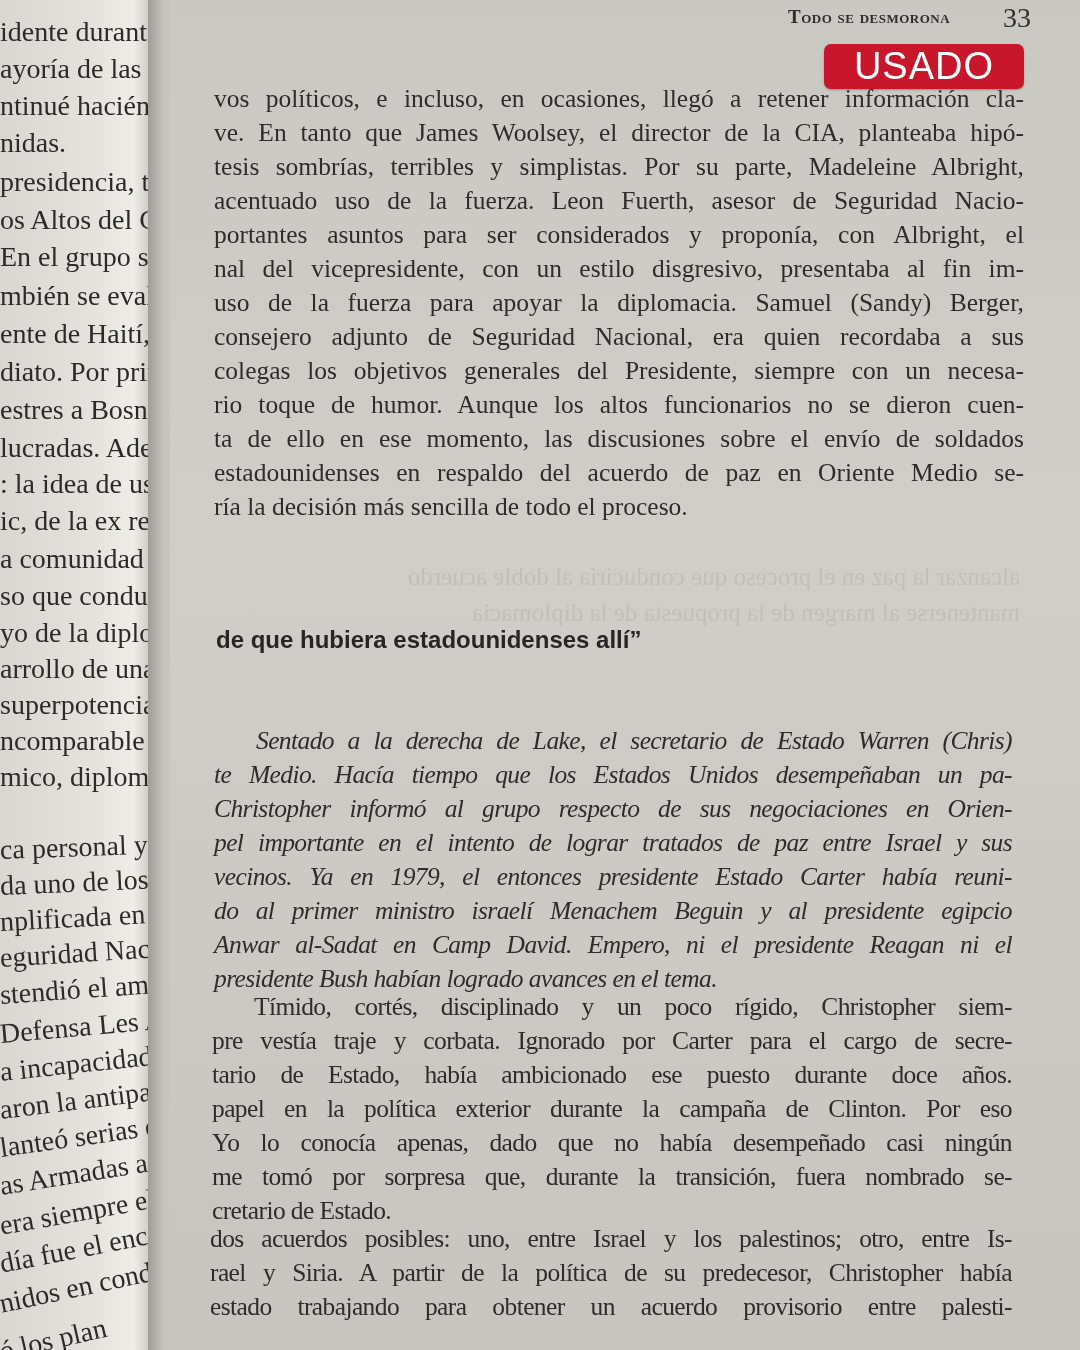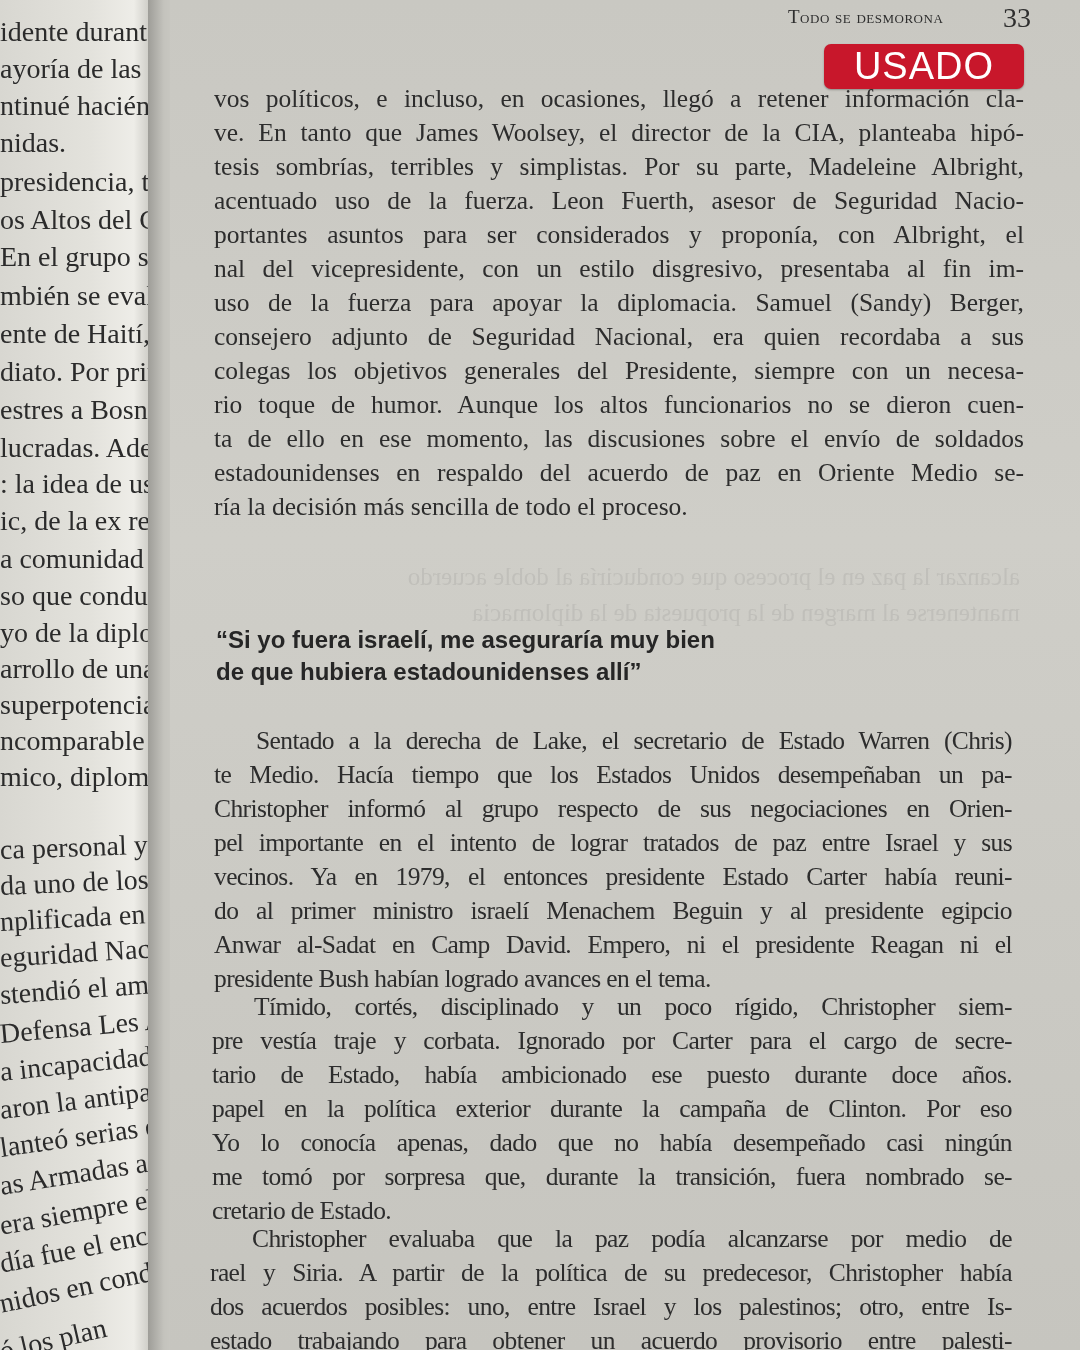"Todo se desmorona" .running-head { font-weight: normal -> bold }
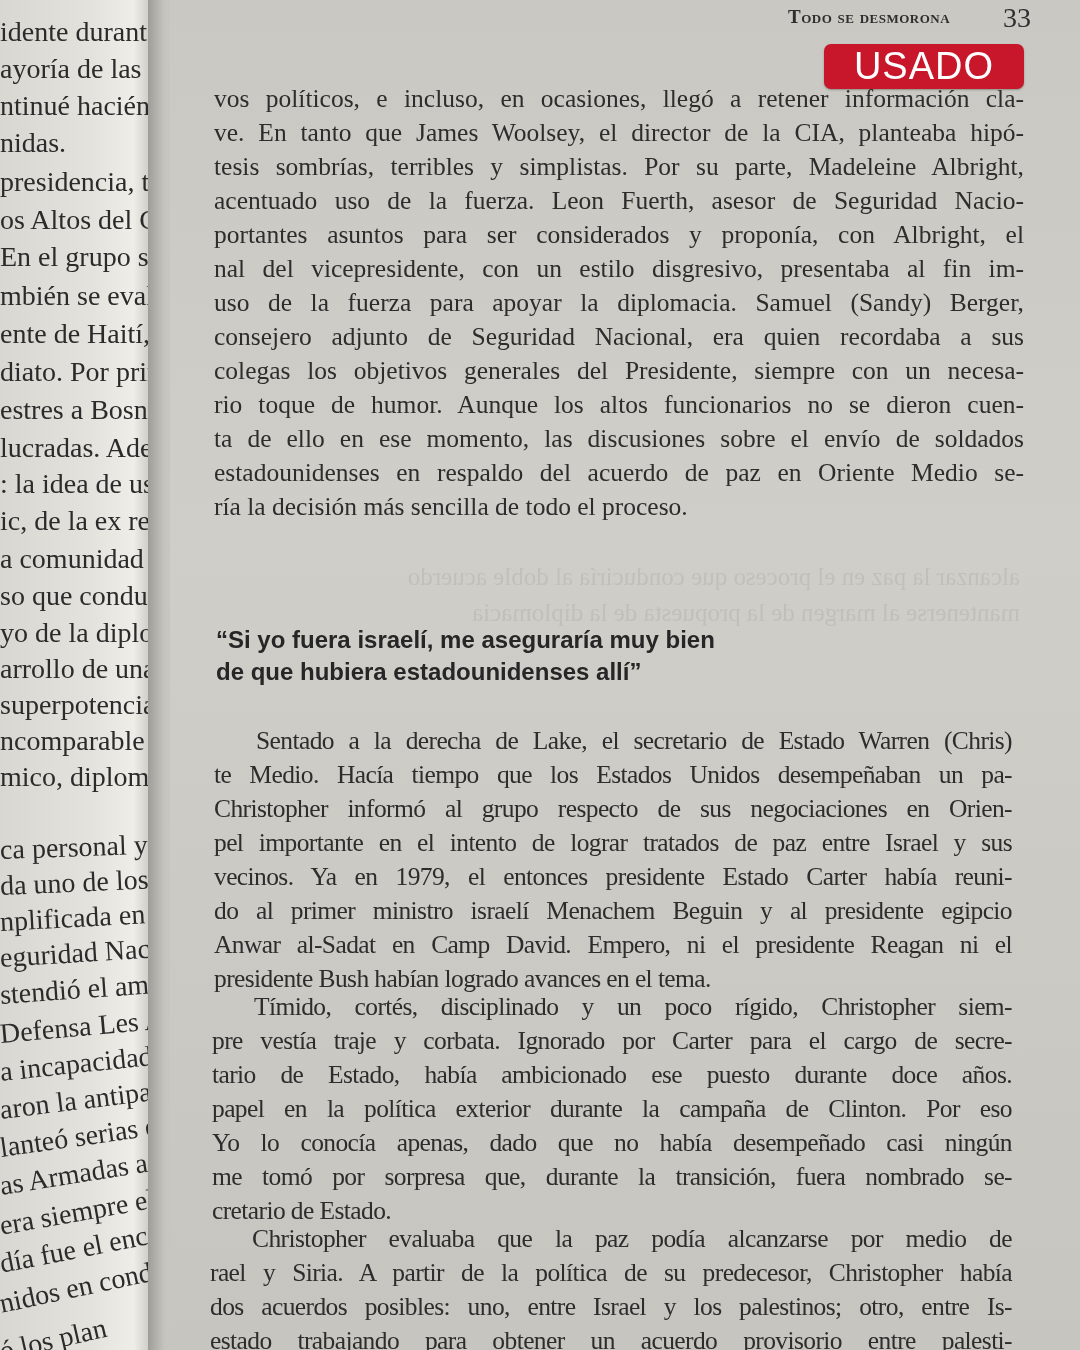"“Si yo fuera israelí, me" div { html: <div>“Si yo fuera israelí, me aseguraría muy bien</div> -> none }
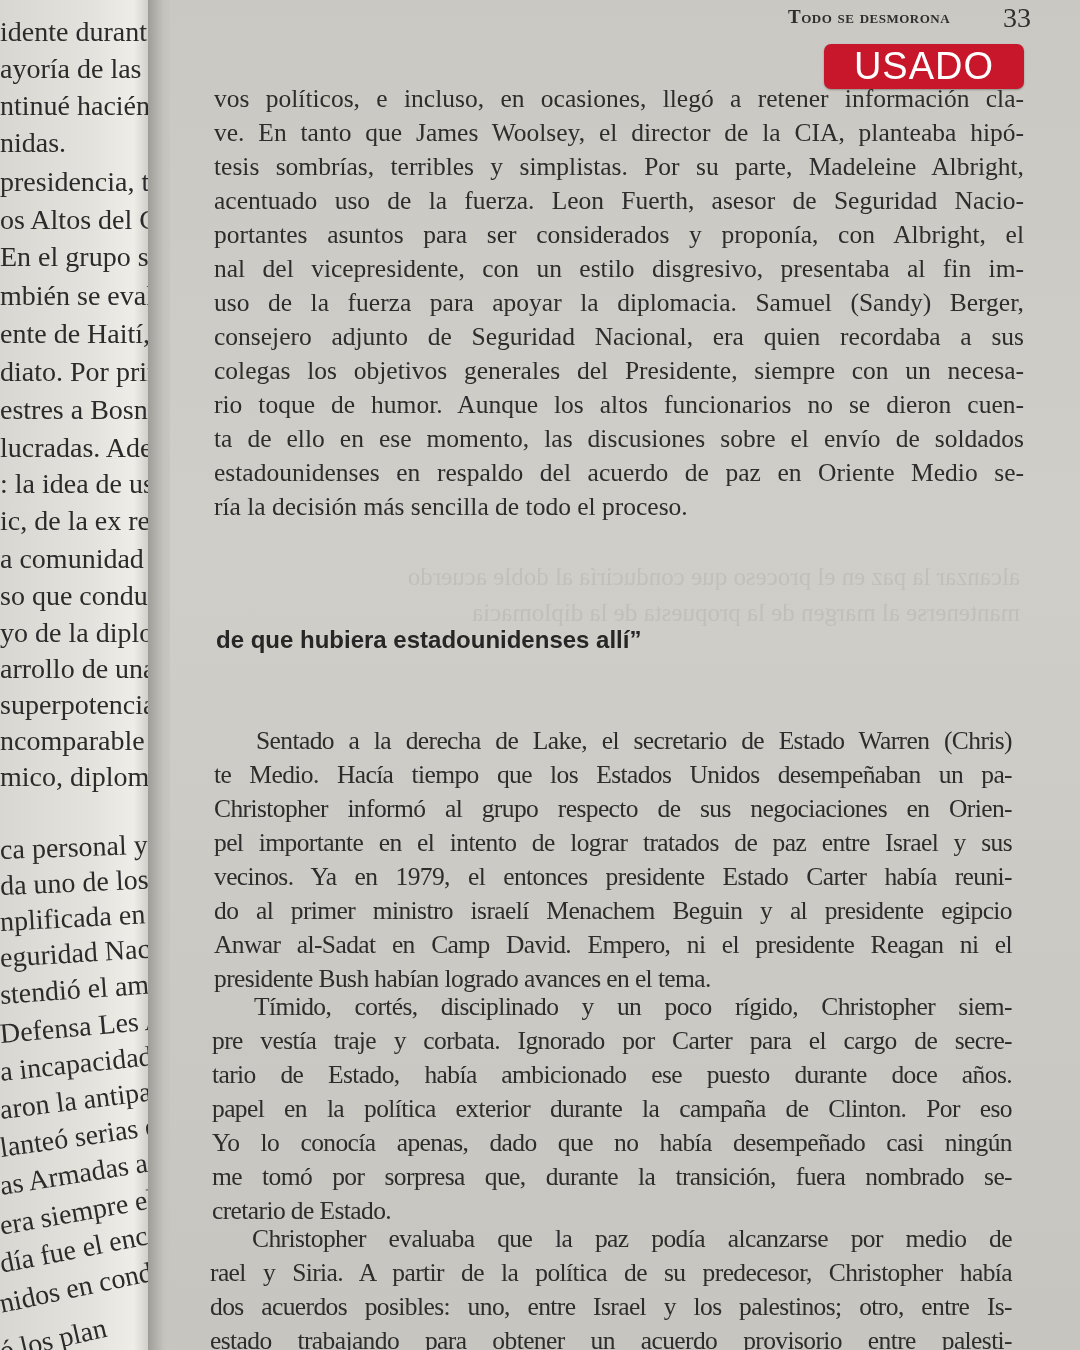"Sentado a la derecha de" div.body { font-style: none -> italic }
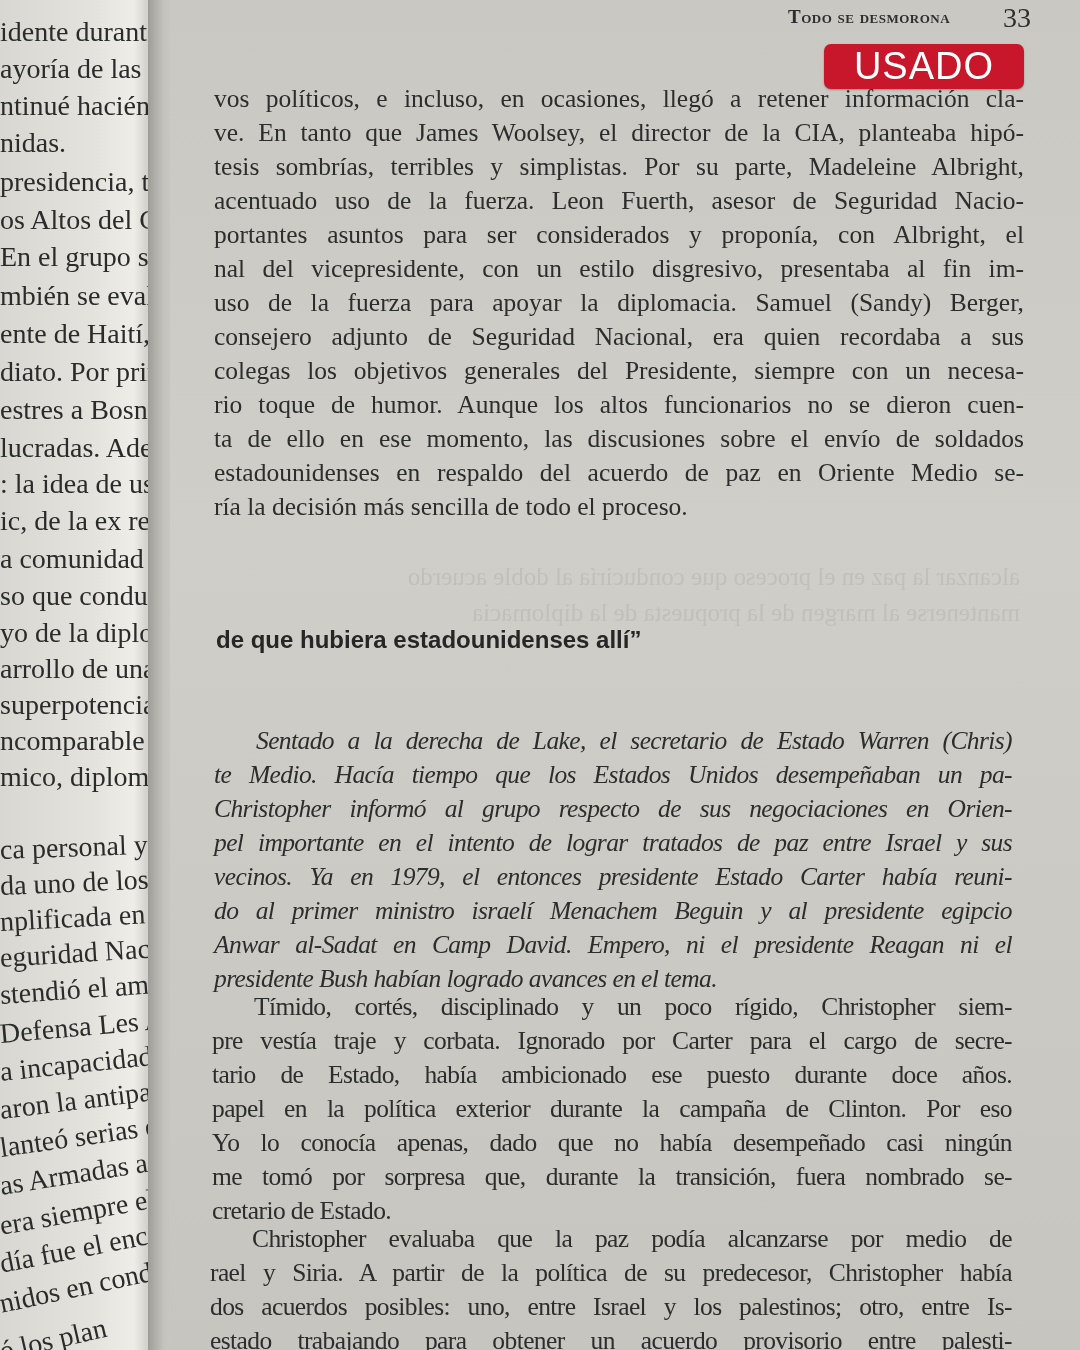"Christopher evaluaba que la paz" span.line { html: <span>Christopher evaluaba que la paz podía alcanzarse por medio de</span> -> none }
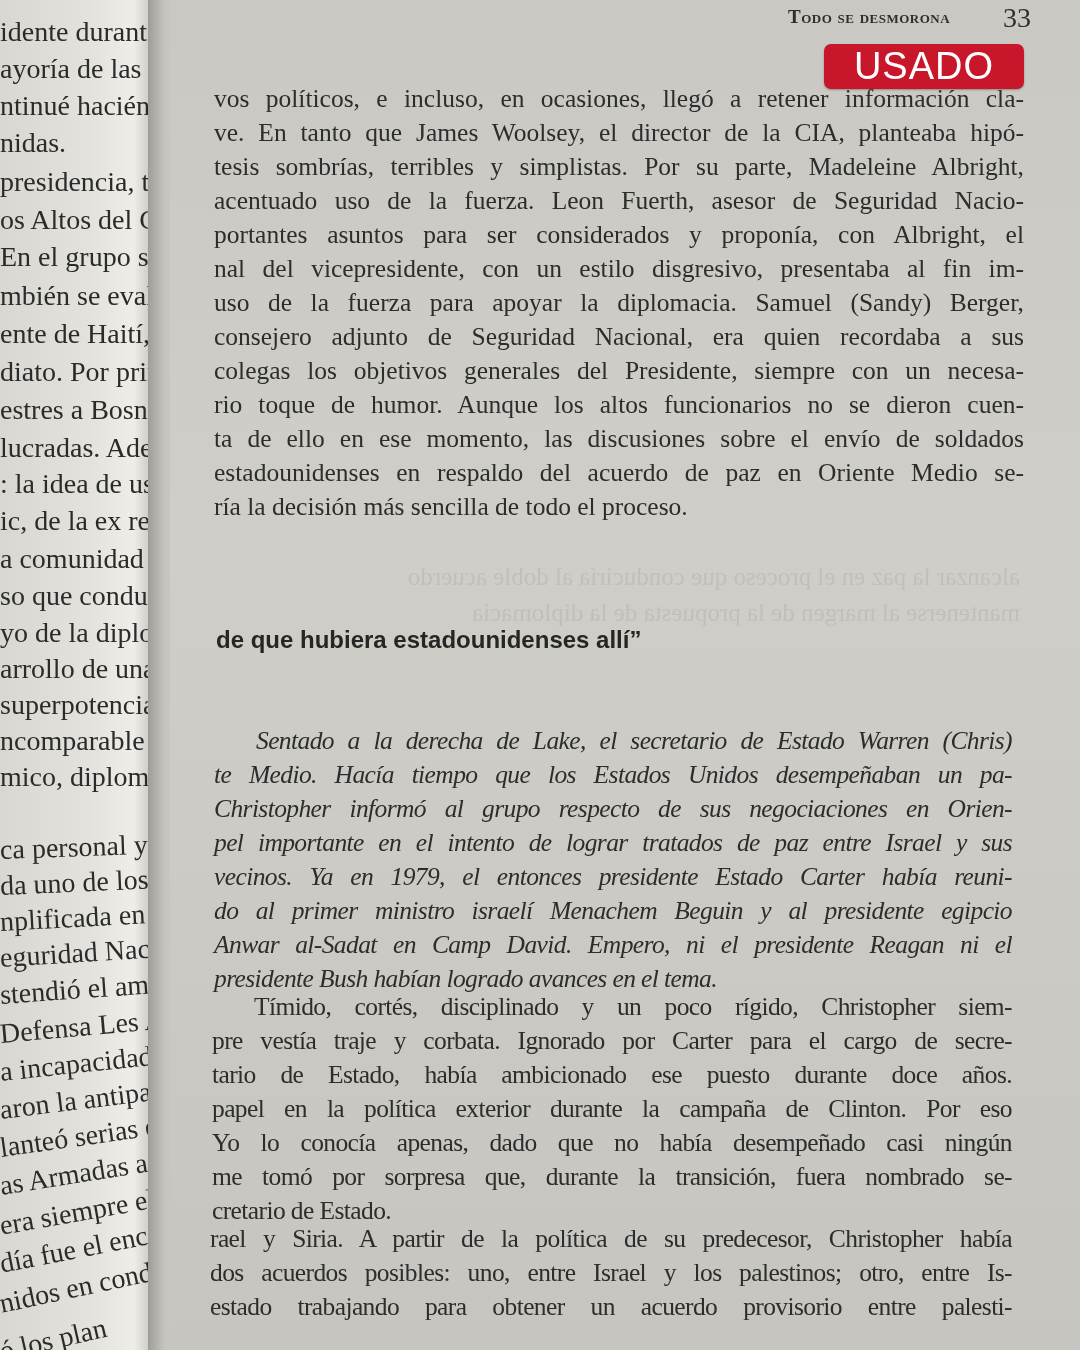"rael y Siria. A partir" span.line { order: before "dos acuerdos posibles: uno, entre" -> after "dos acuerdos posibles: uno, entre" }
